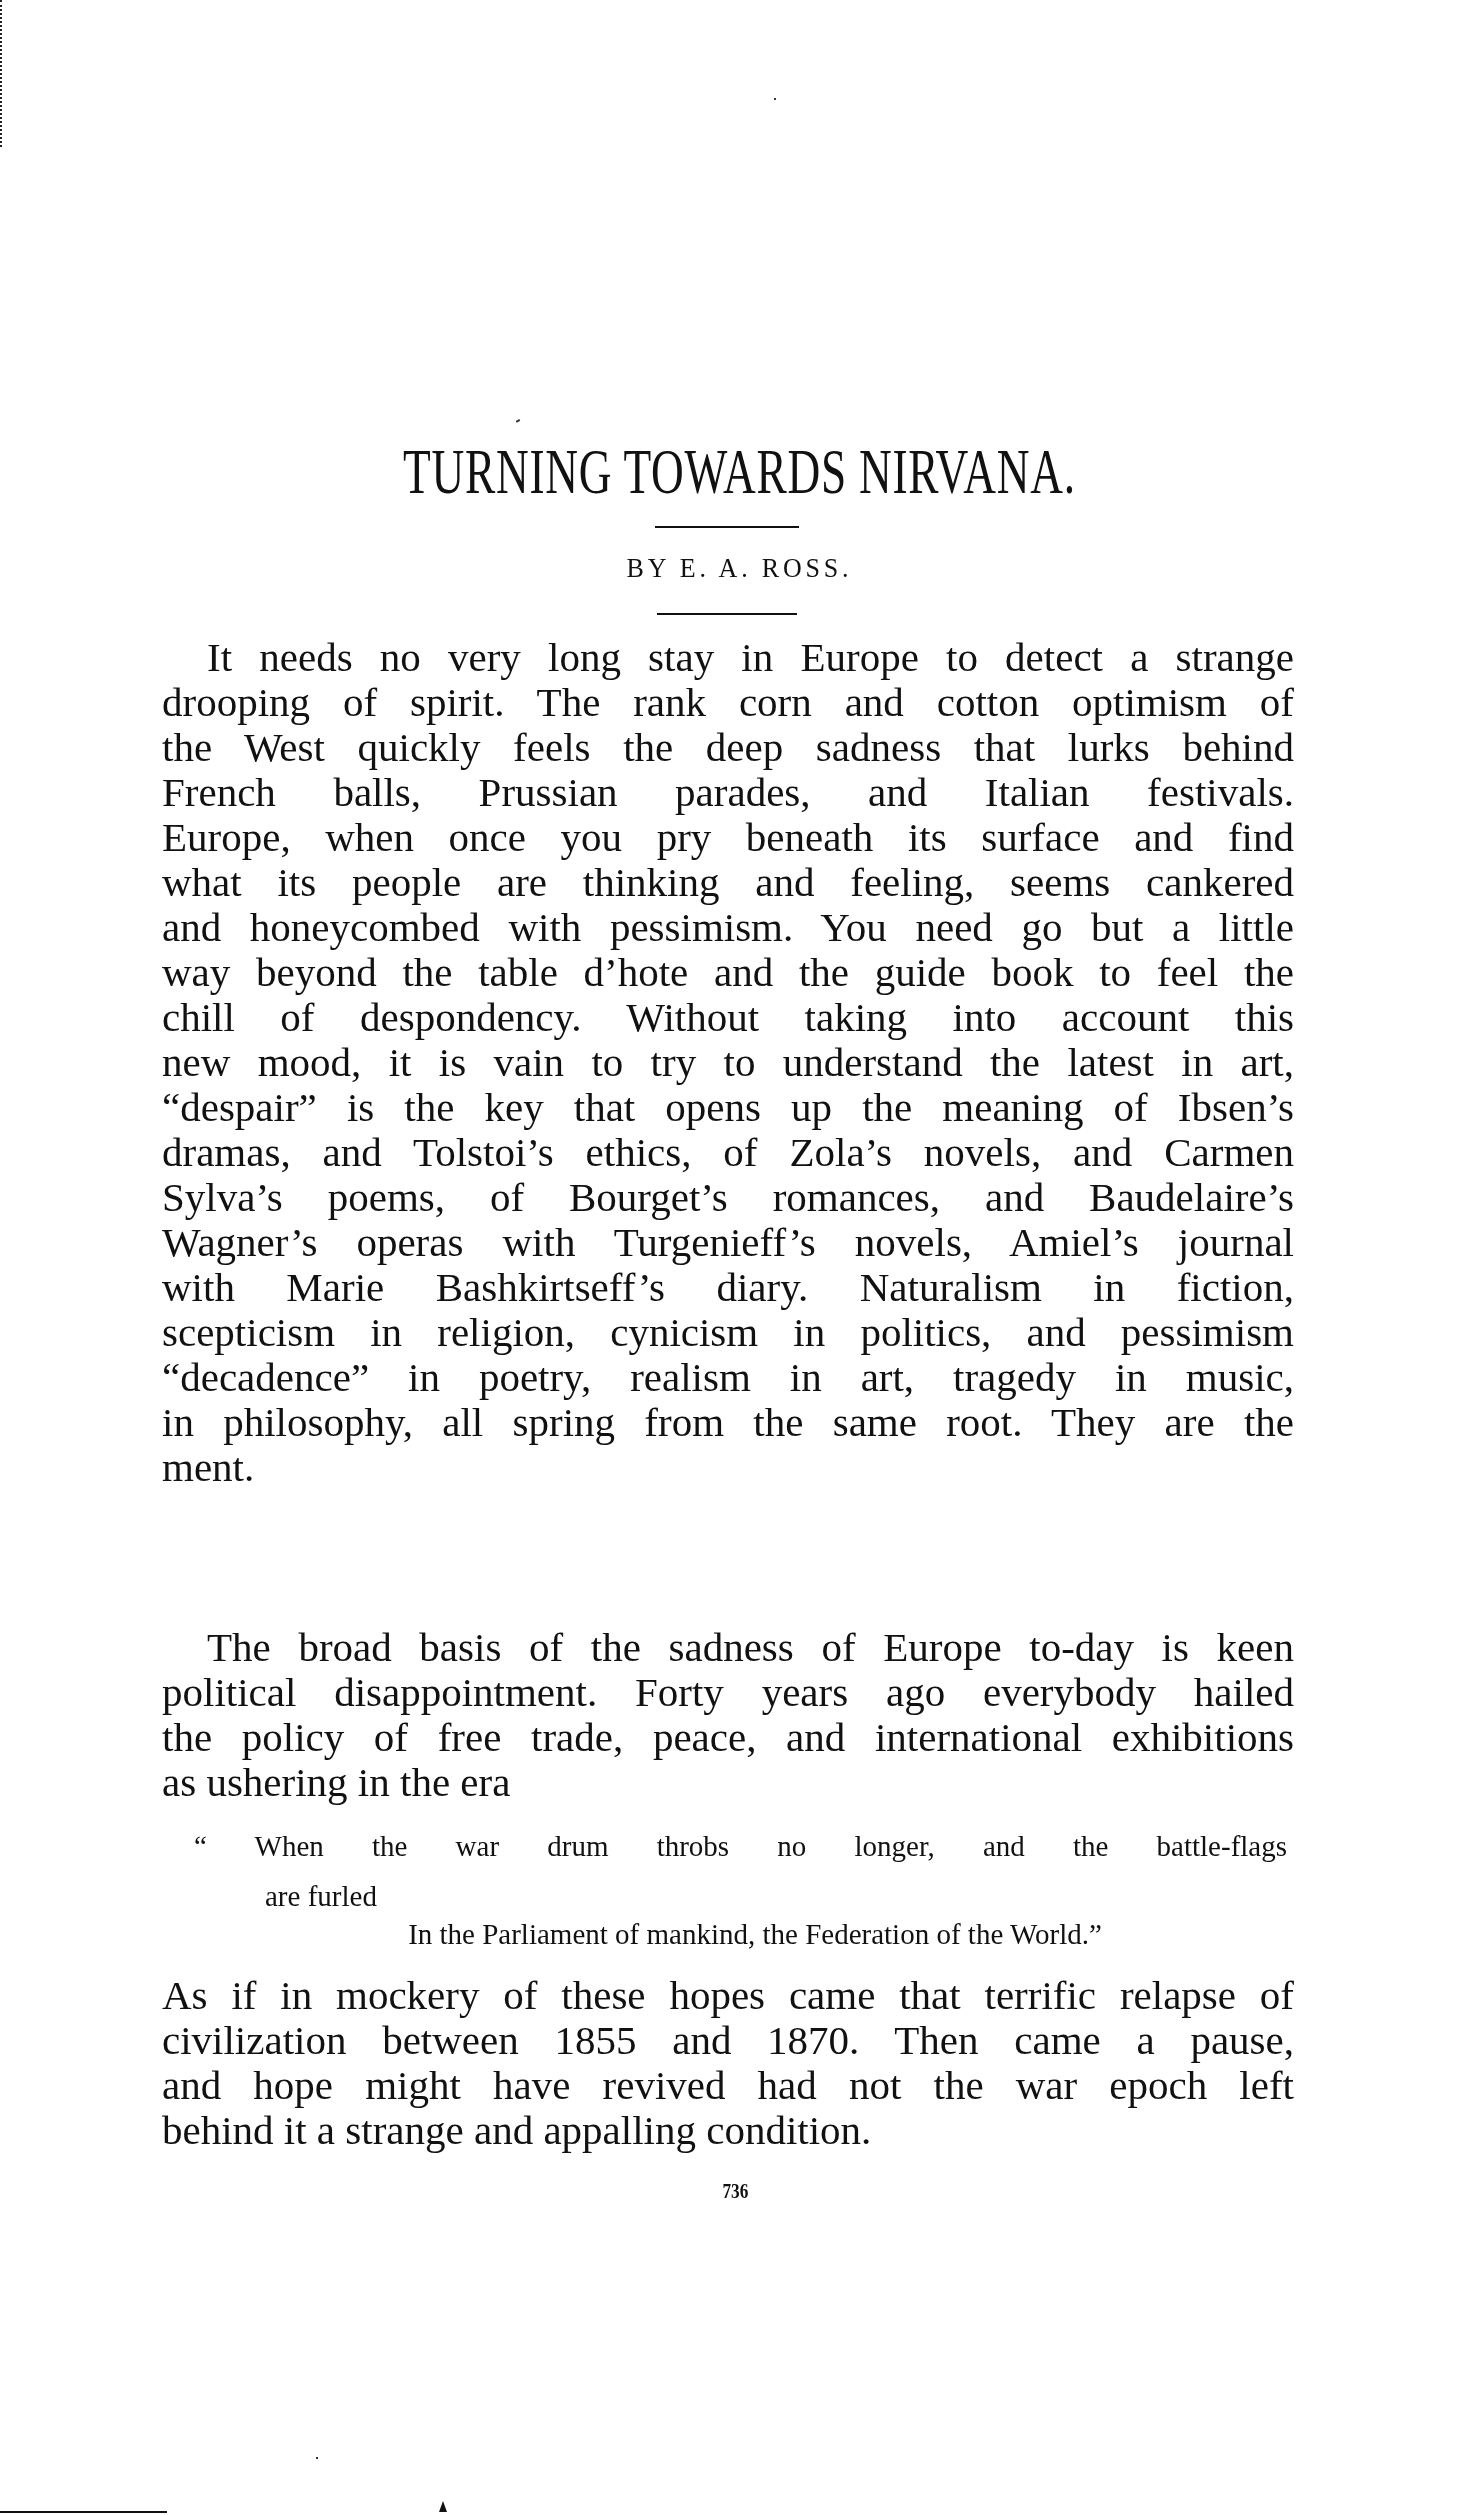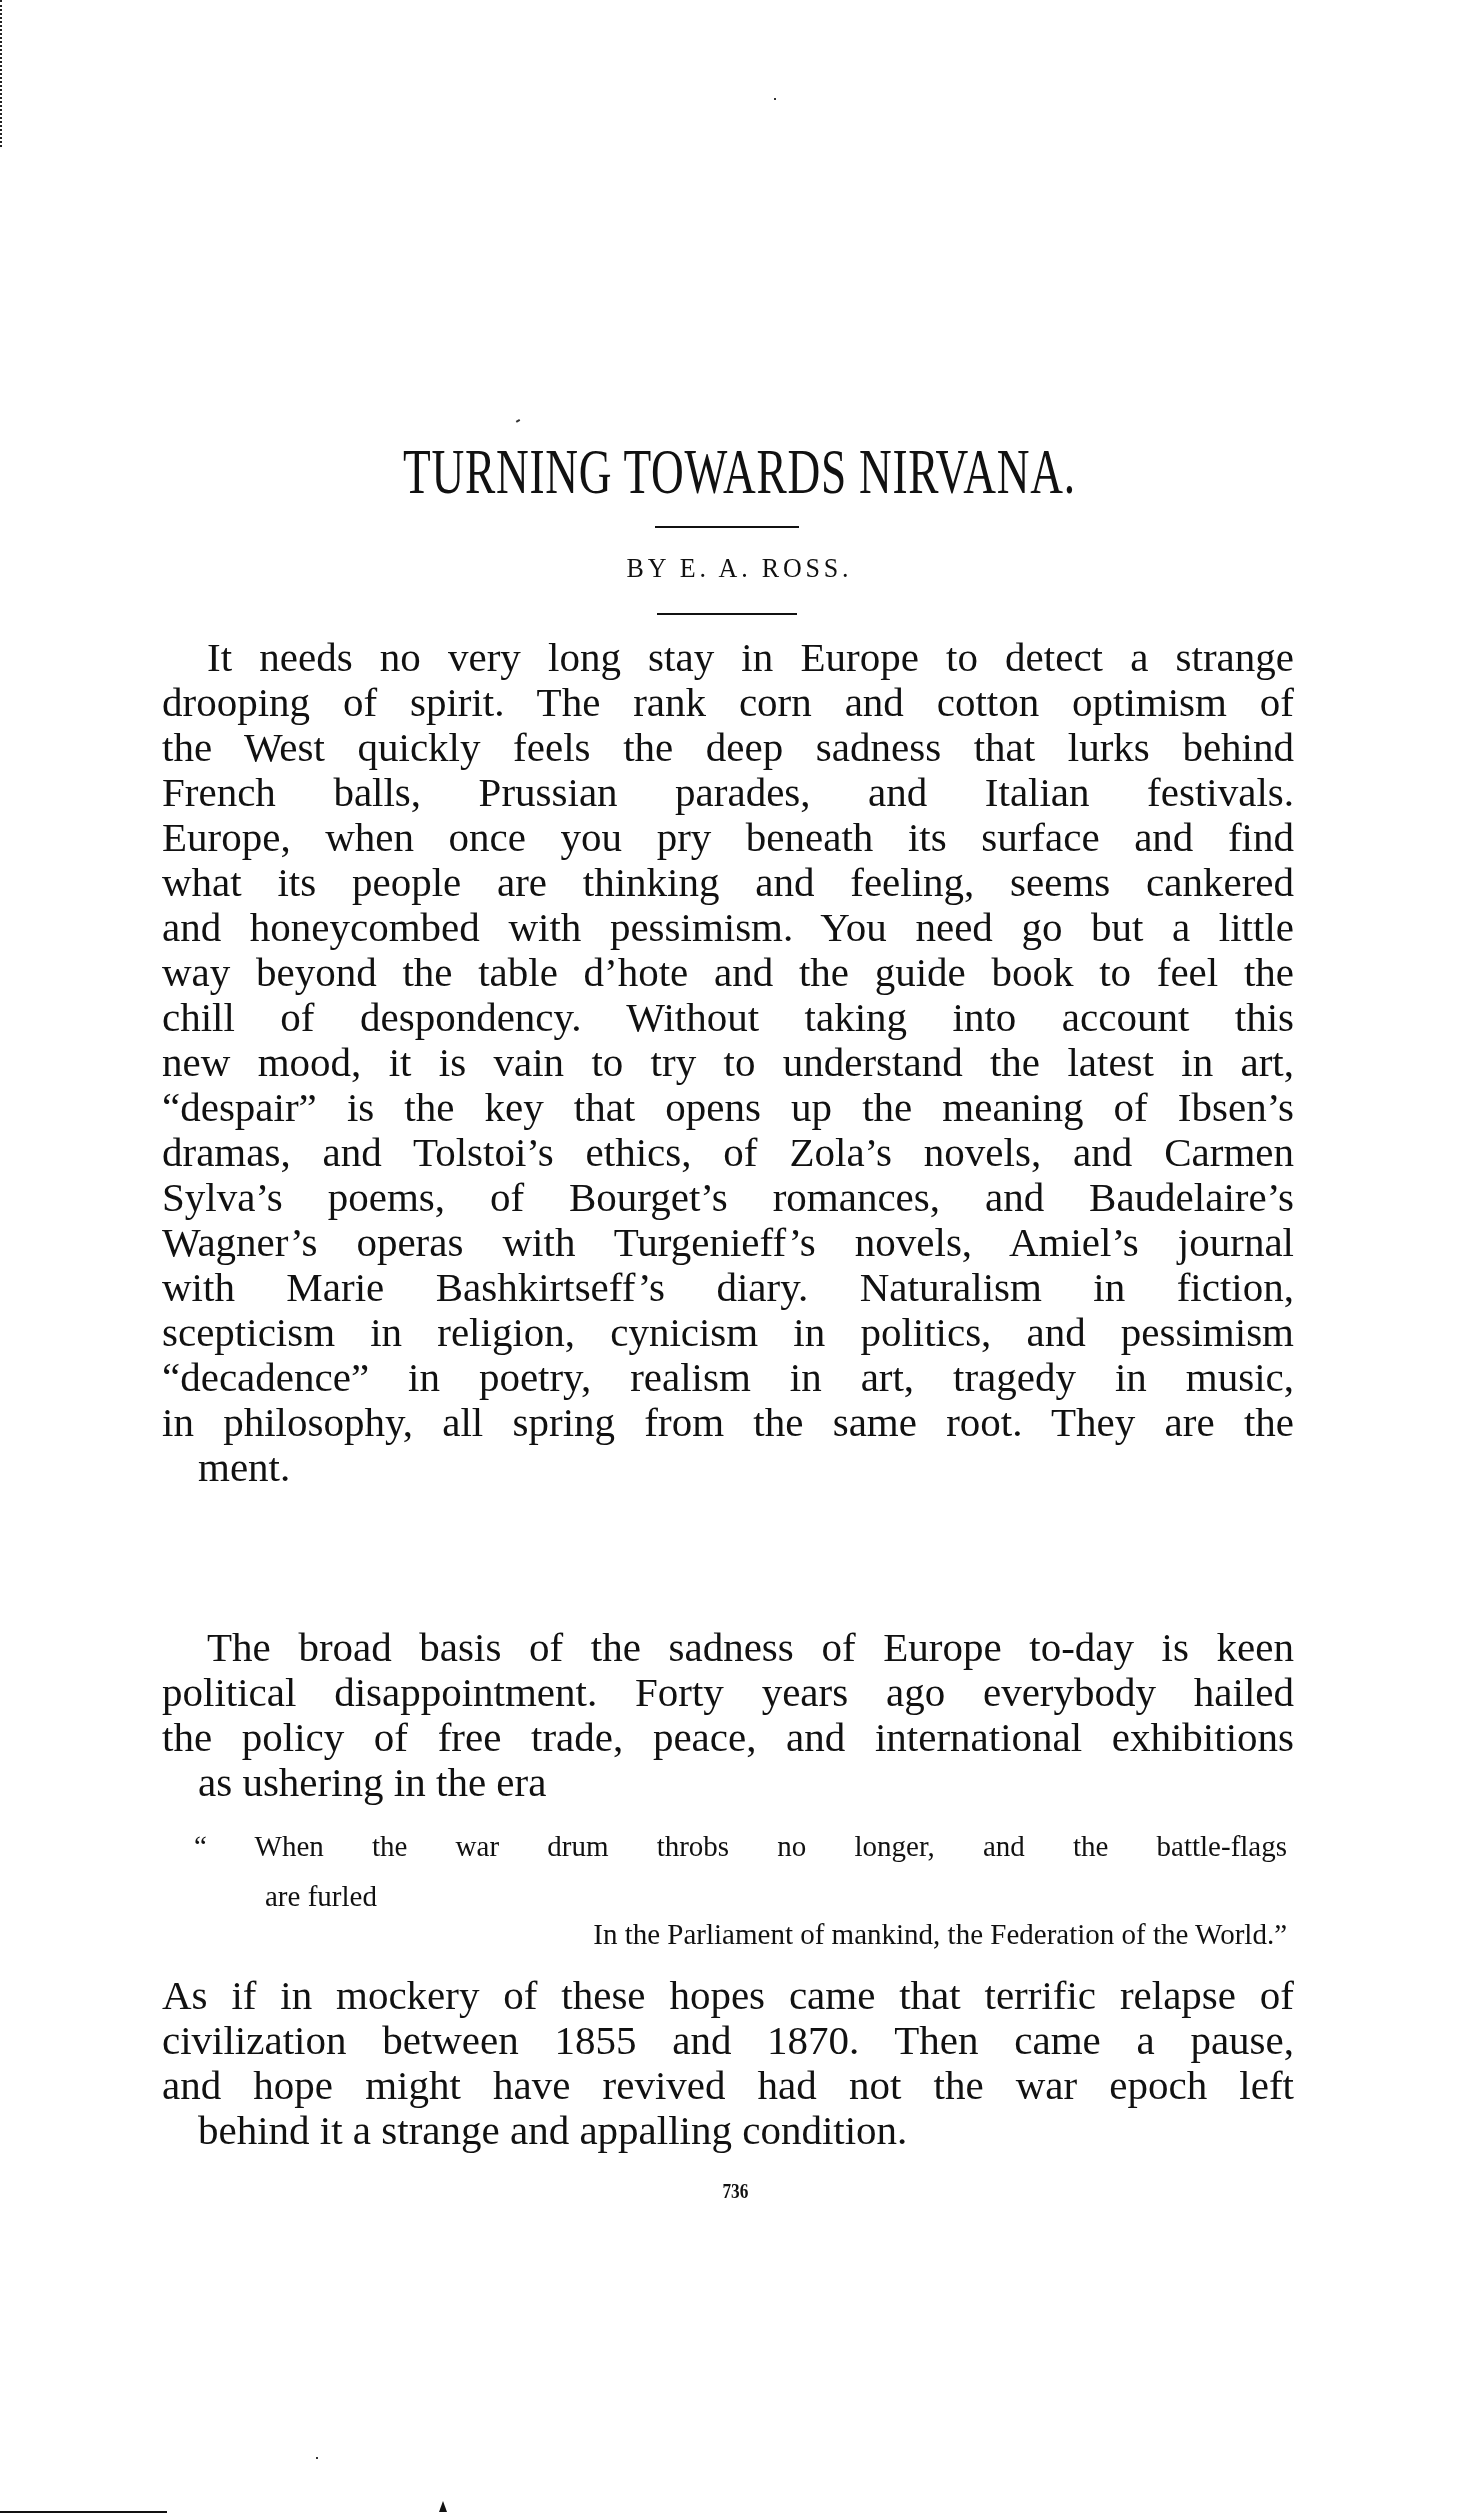"ment." .body-text .line.last { margin-left: 36px -> none }
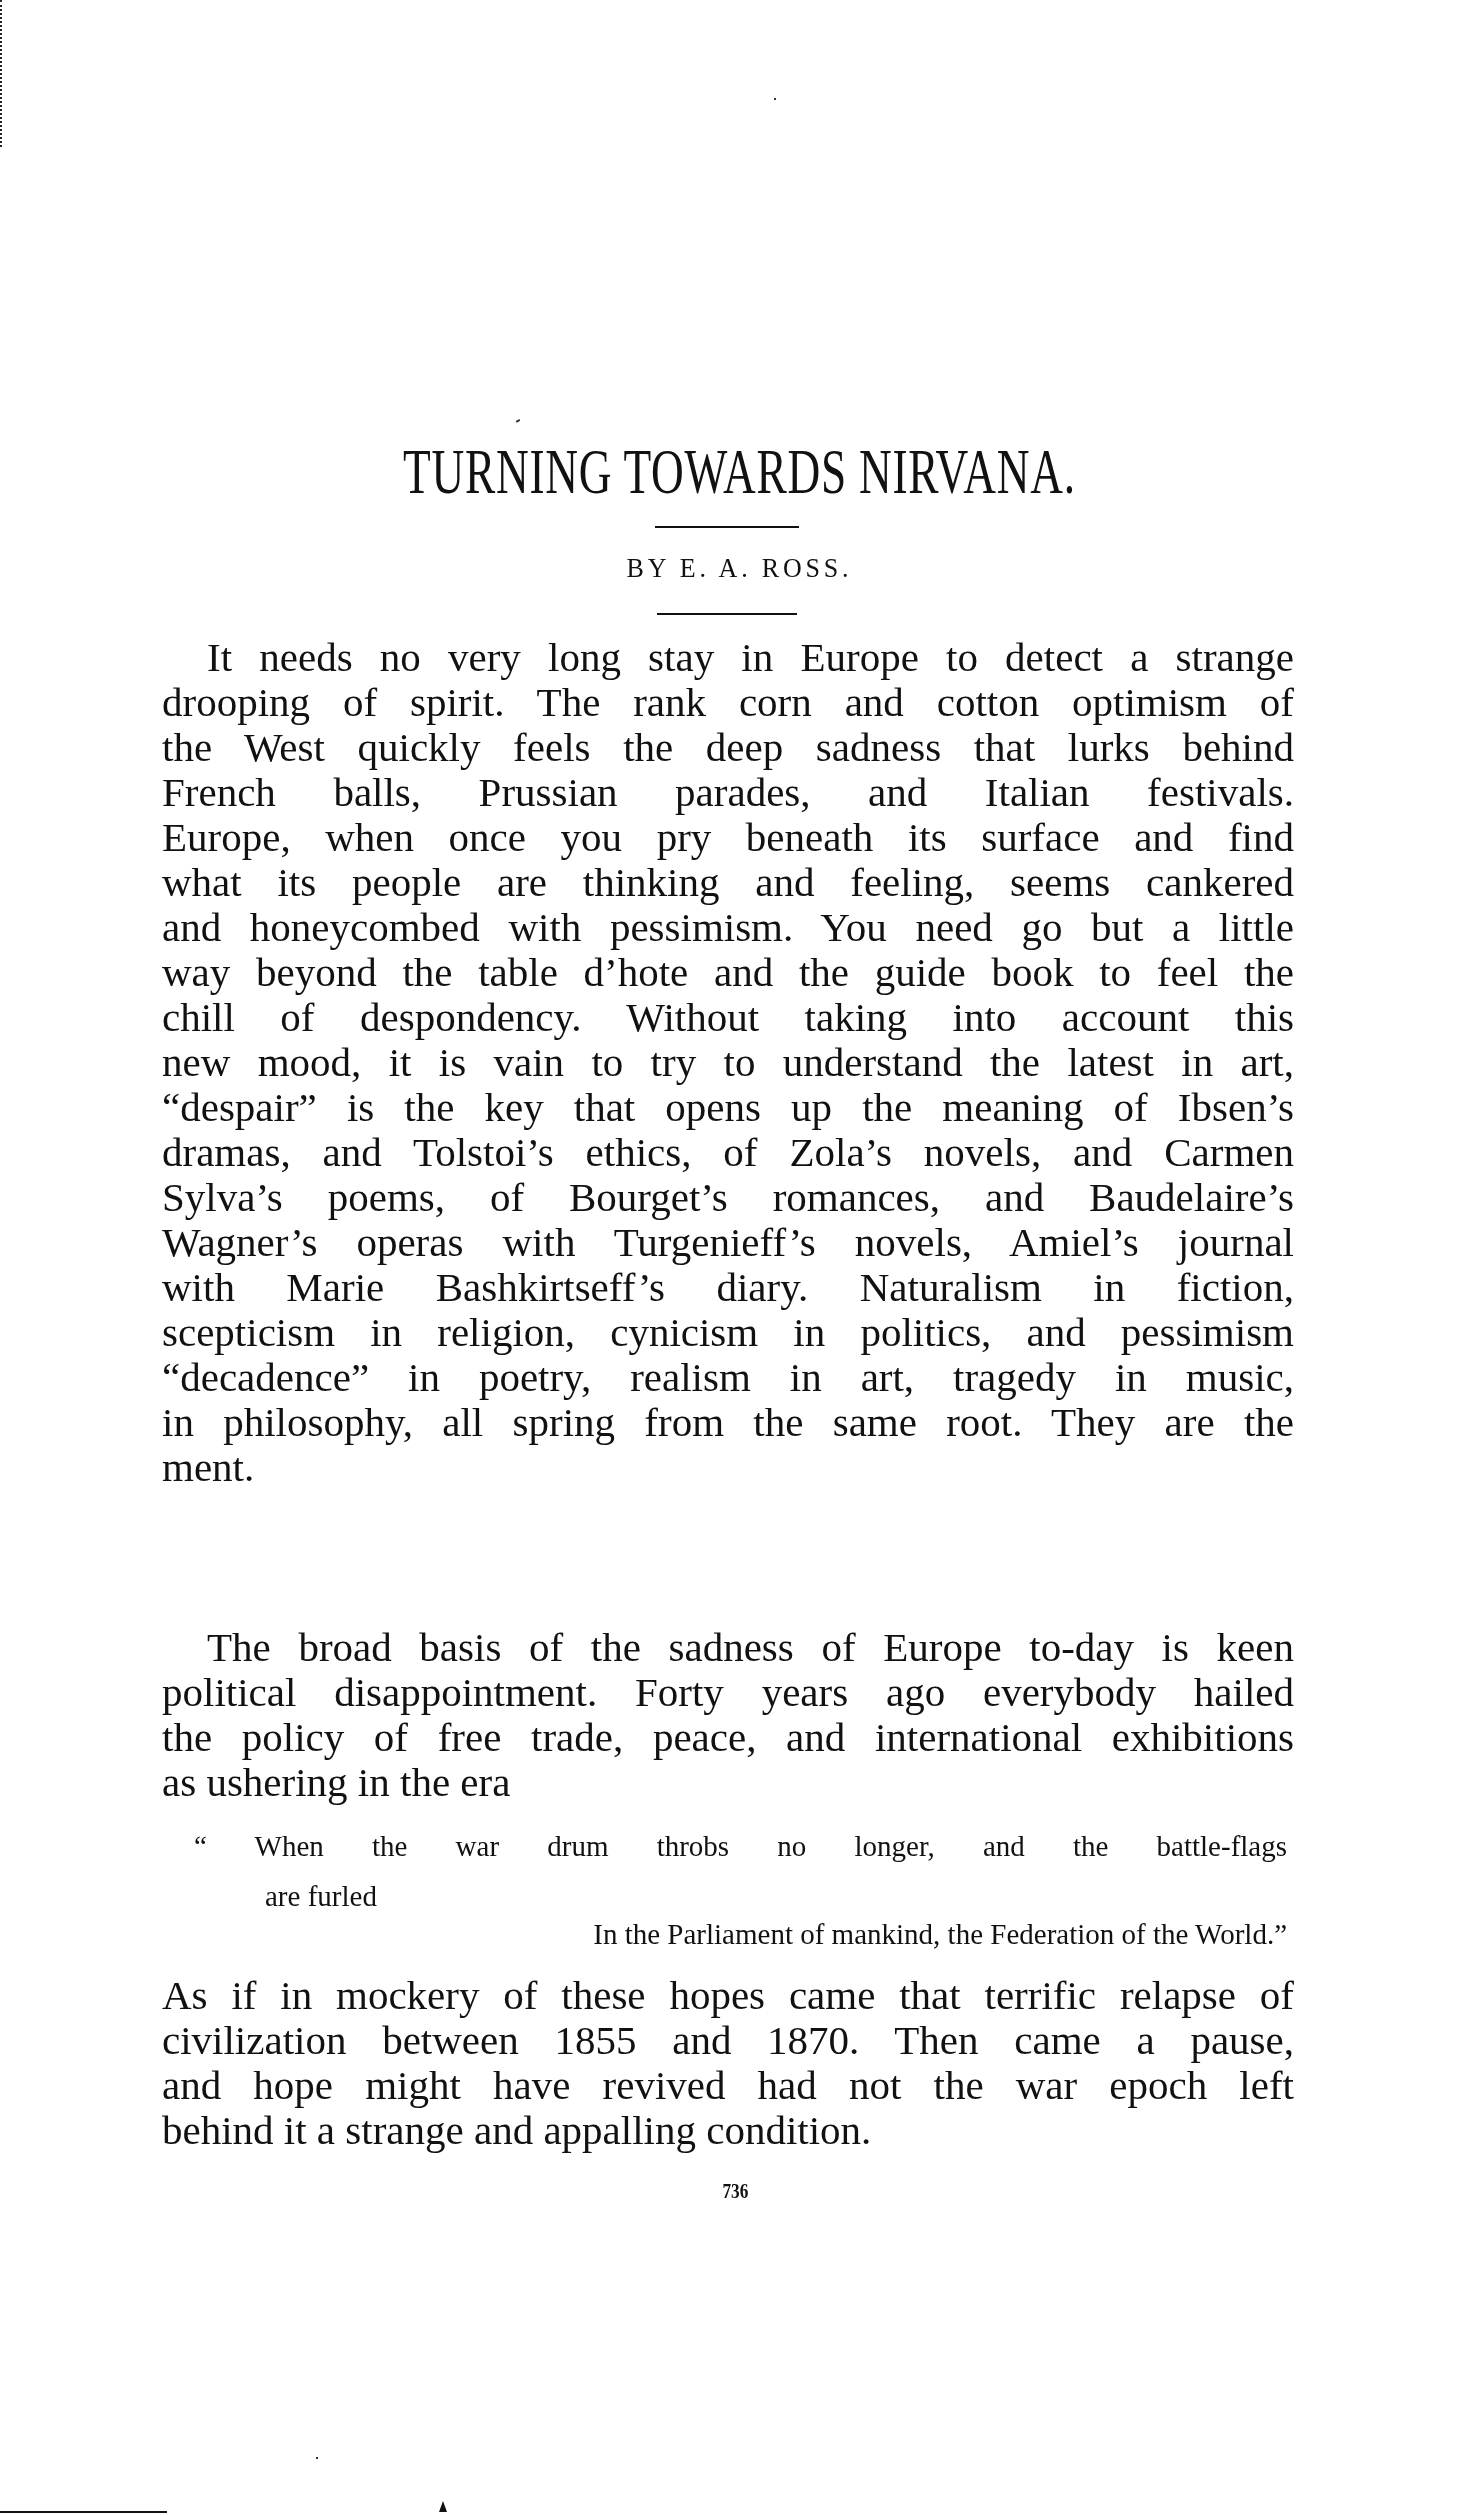"In the Parliament of mankind," .quote .q3 { text-align: right -> center }
